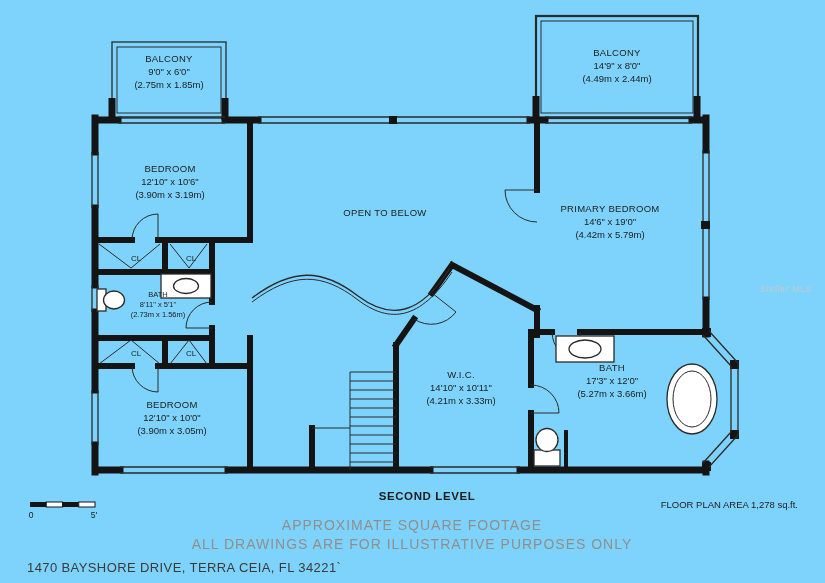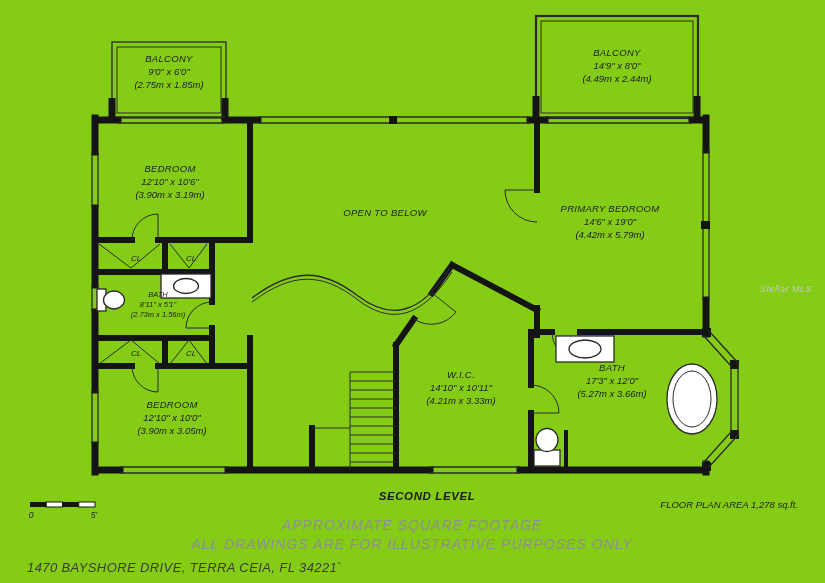"BALCONY" .page { background: #84cc16 -> #7dd3fc; font-style: italic -> none }
